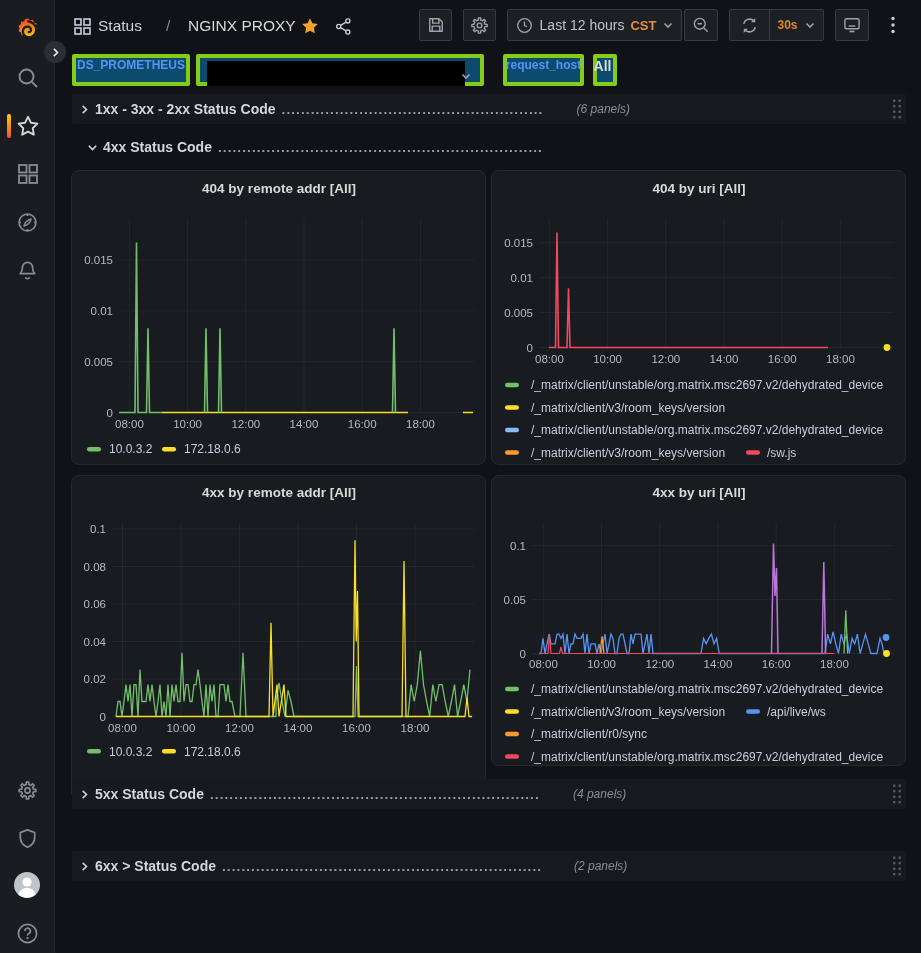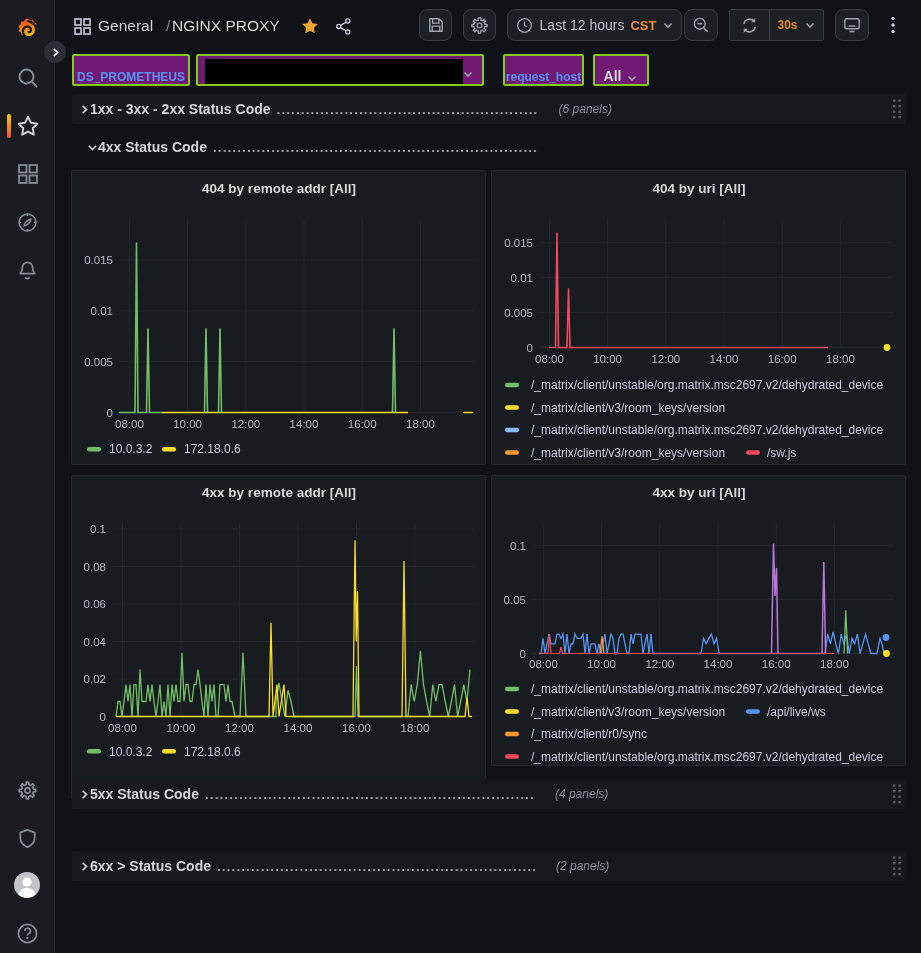"General" div.abs { text: General -> Status }
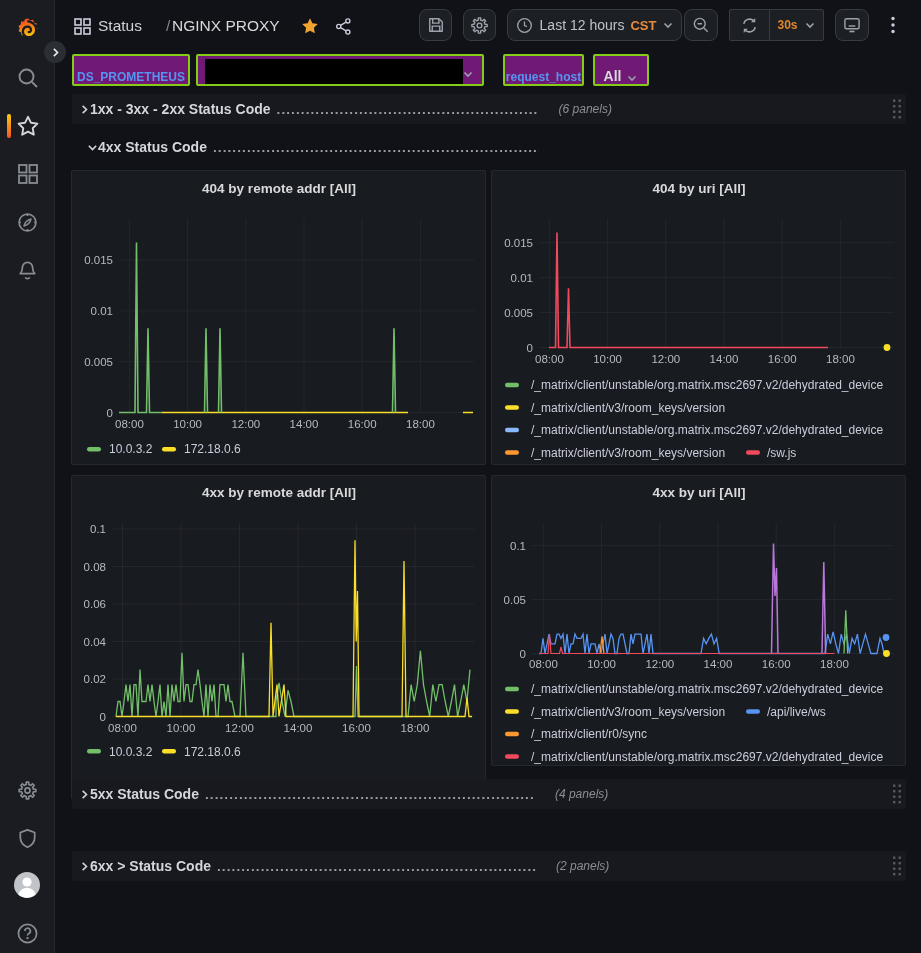"NGINX PROXY" div.abs { left: 172px -> 188px }
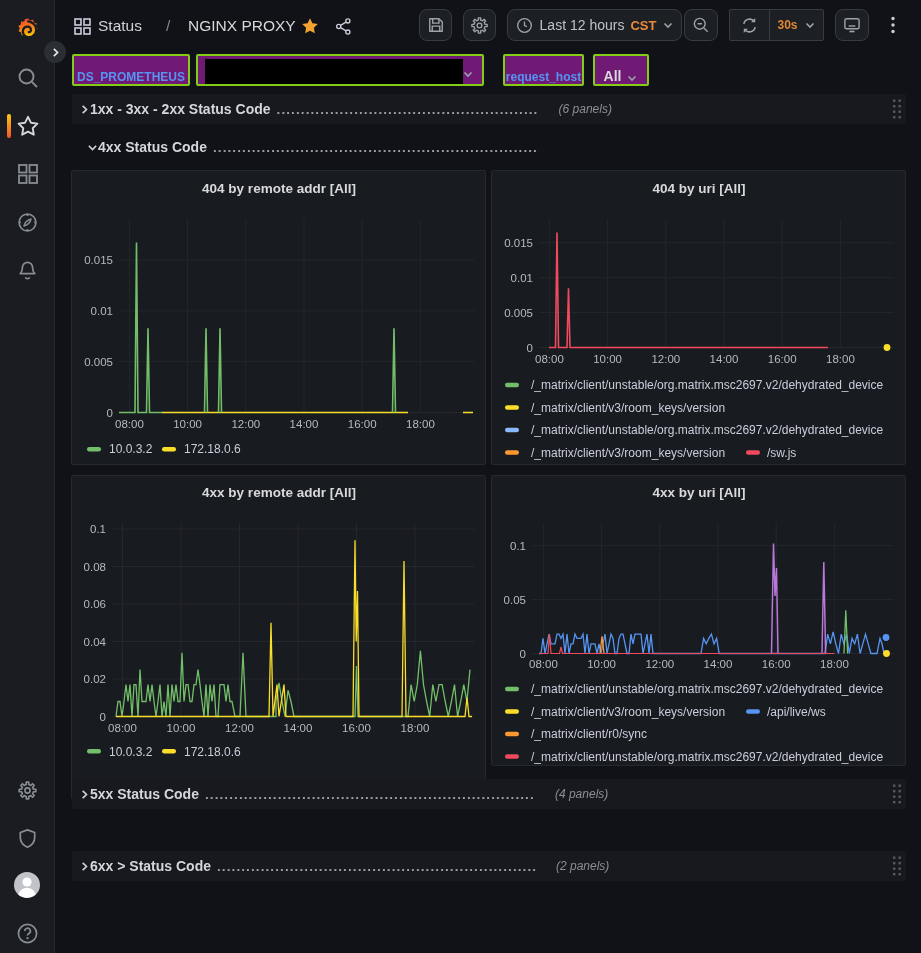"Last 12 hours" .tbtn { border-radius: 8px -> 2px }
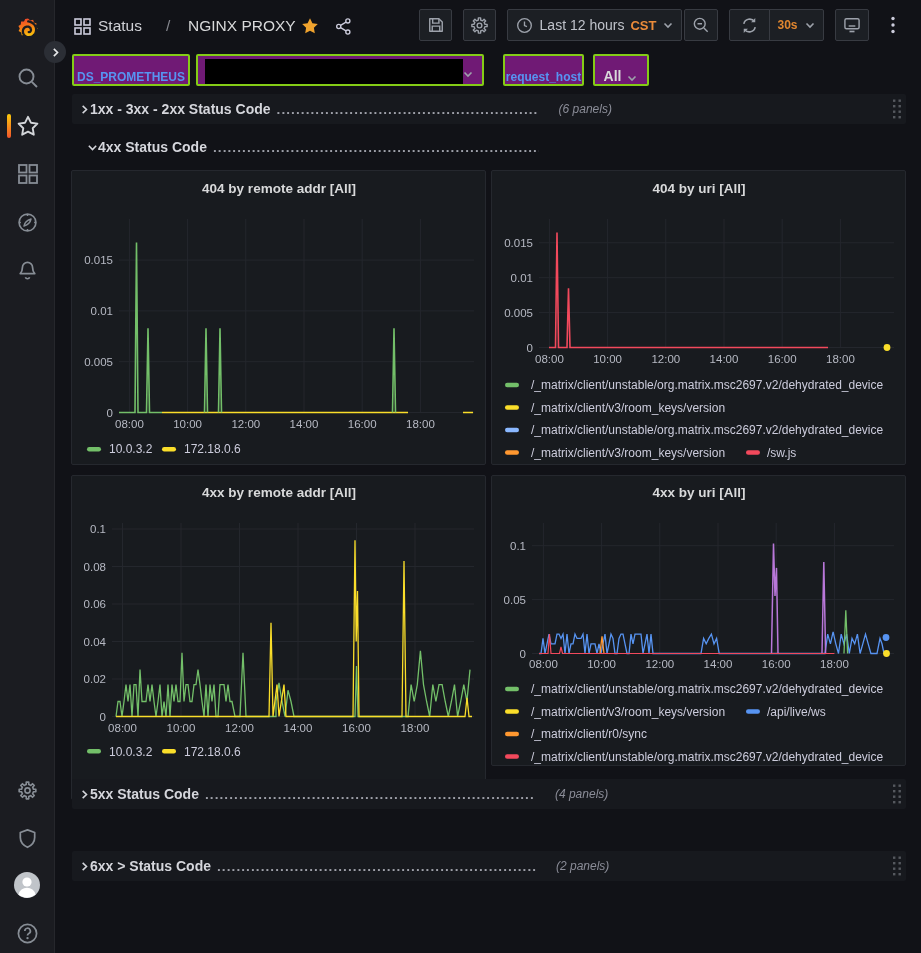"DS_PROMETHEUS" .vbtn { align-items: flex-end -> flex-start; background: #701a75 -> #0c4a6e; border: 2px solid #84cc16 -> 4px solid #84cc16 }
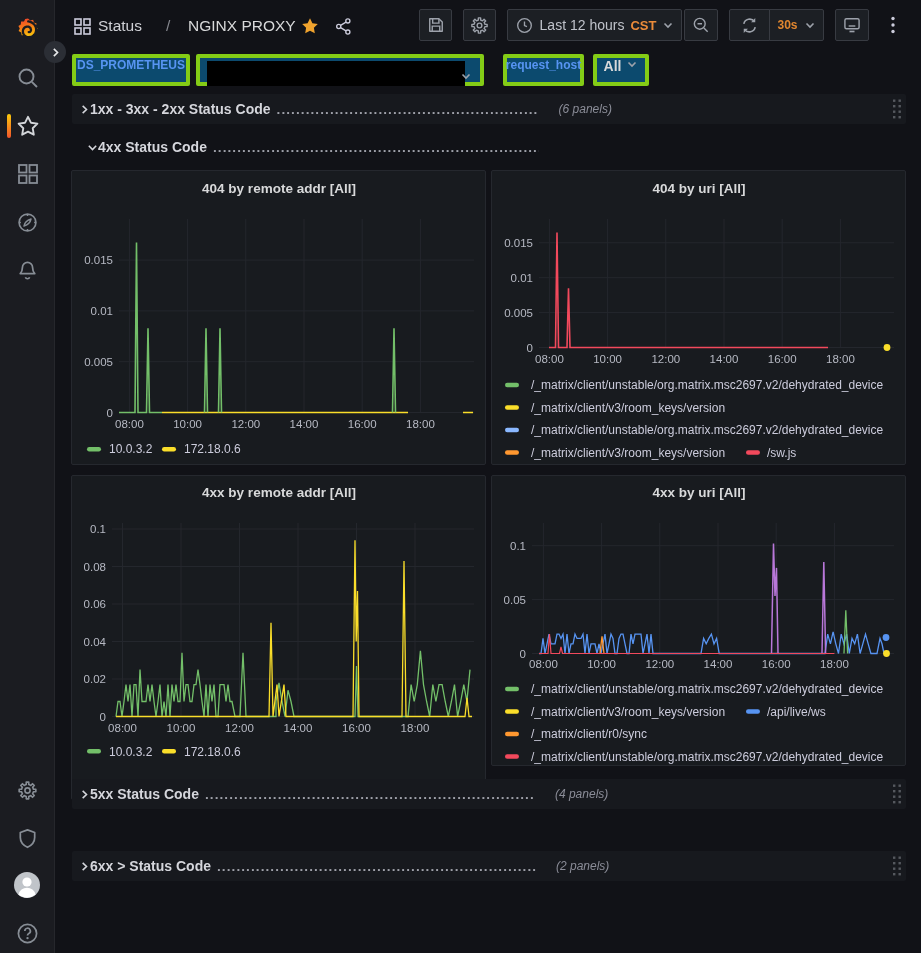"All" div.vbtn { width: 56px -> 24px }
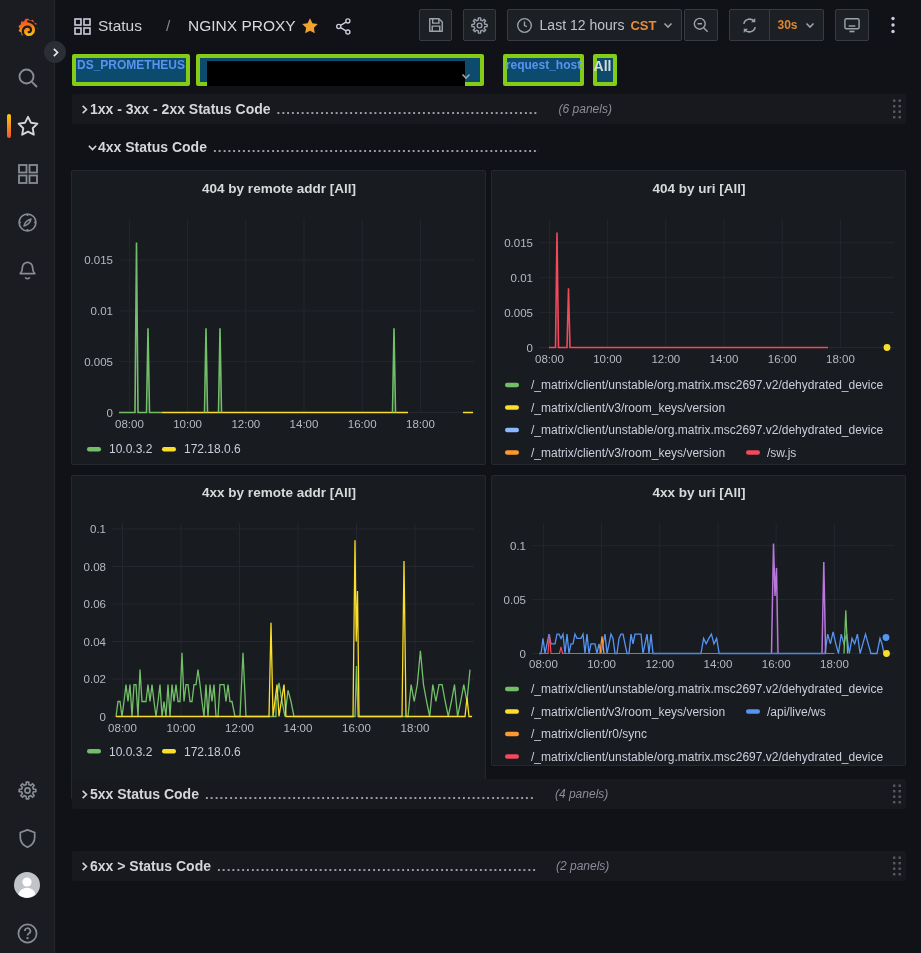"1xx - 3xx - 2xx" .rowtitle { margin-left: none -> 5px }
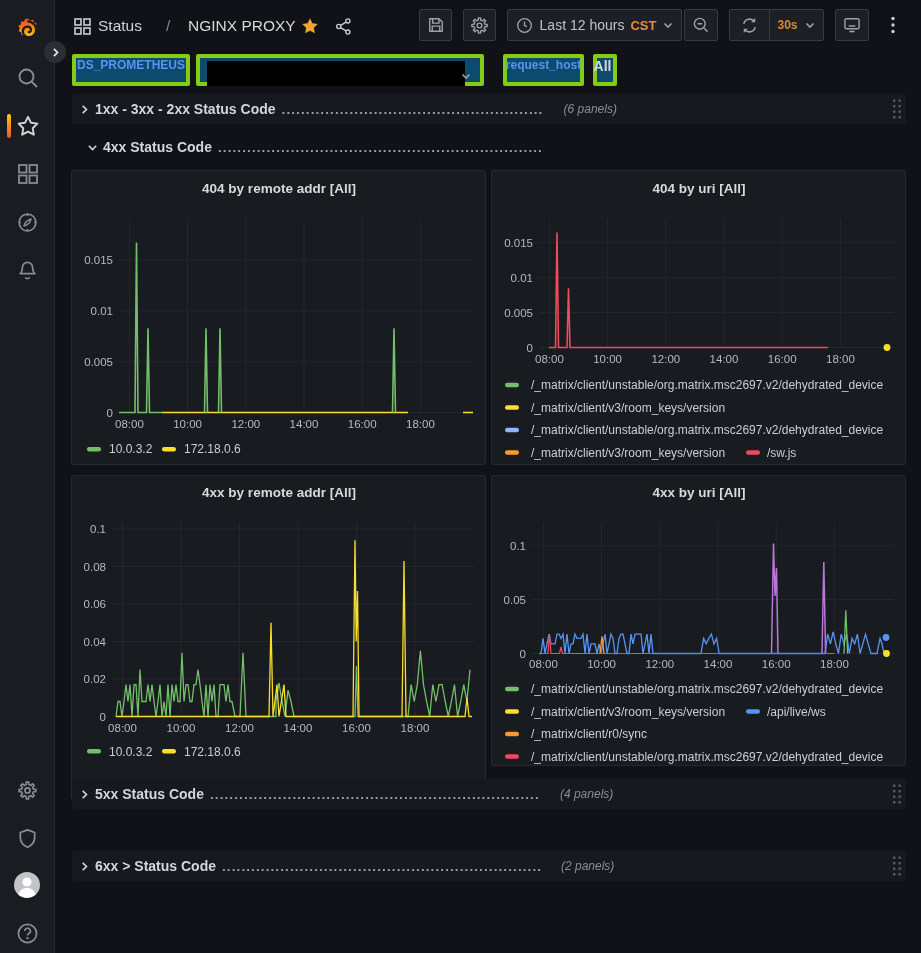"(6 panels)" .pcount { margin-left: 20px -> 33px }
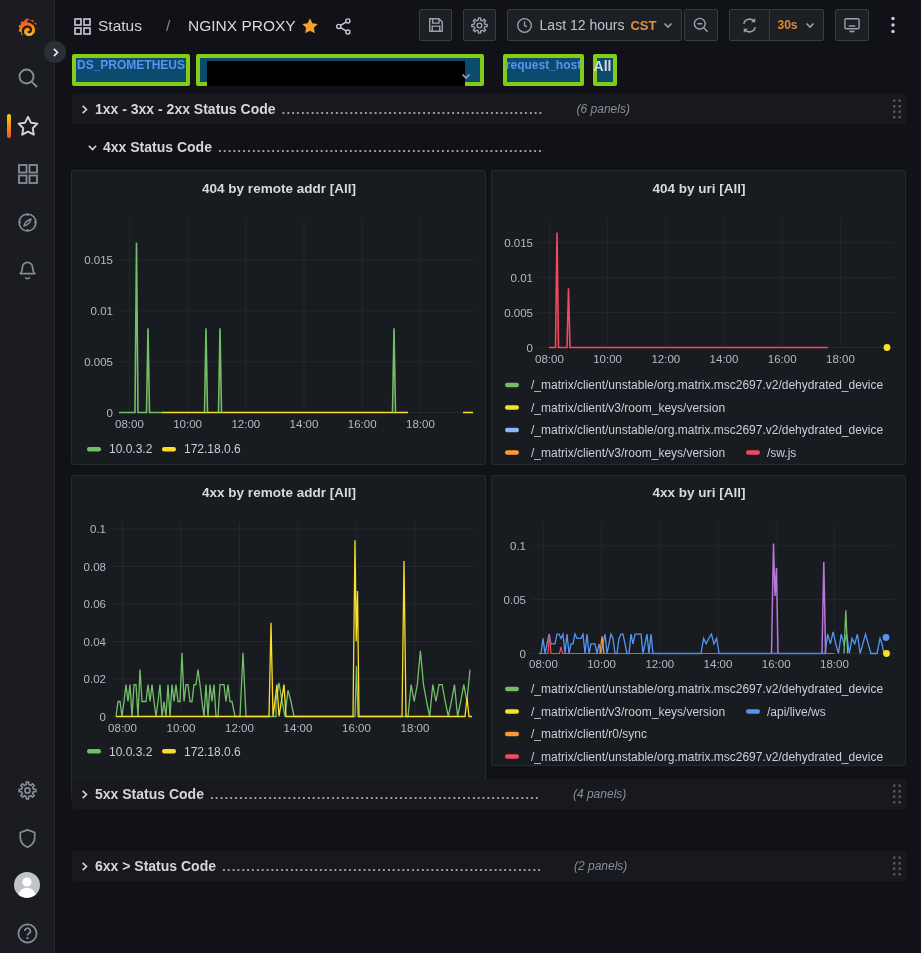"404 by remote addr [All]" .panel { border-radius: 2px -> 8px }
